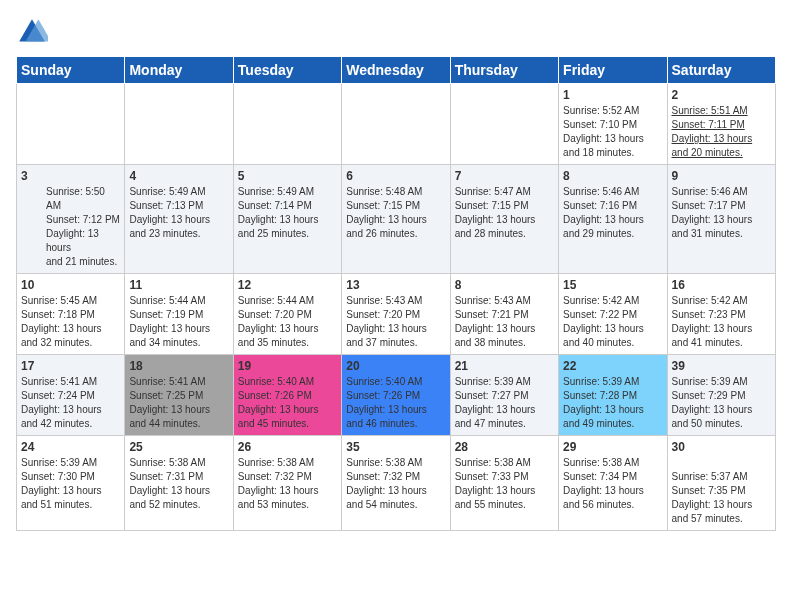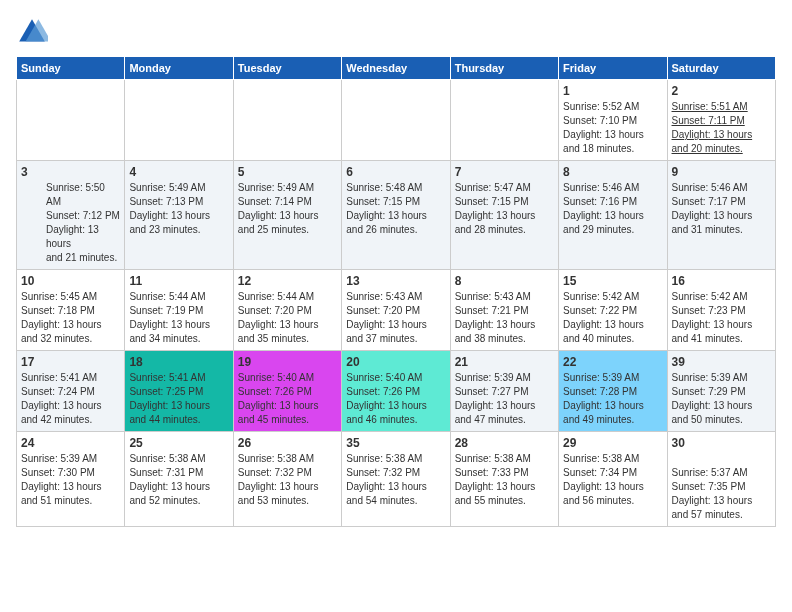"Sunday" .calendar-table th { font-size: 11px -> 14px }
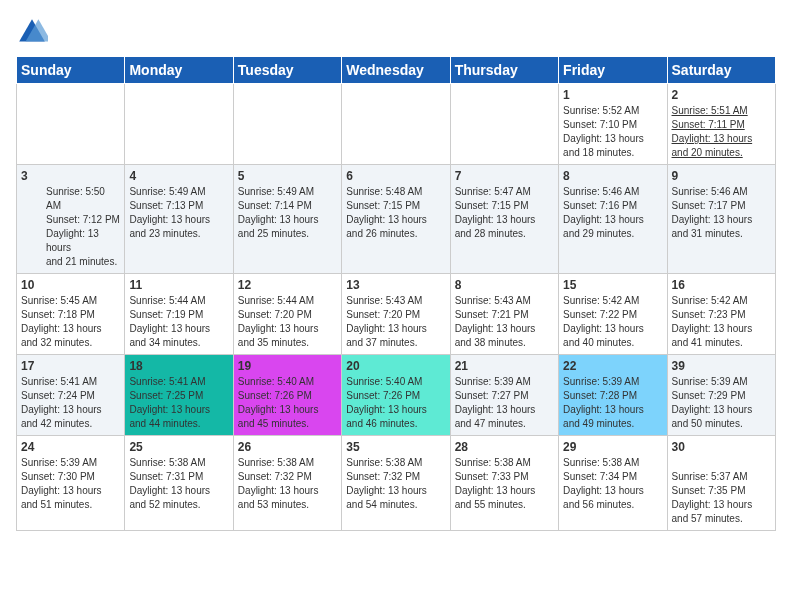"18" td { background: #14b8a6 -> #a3a3a3 }
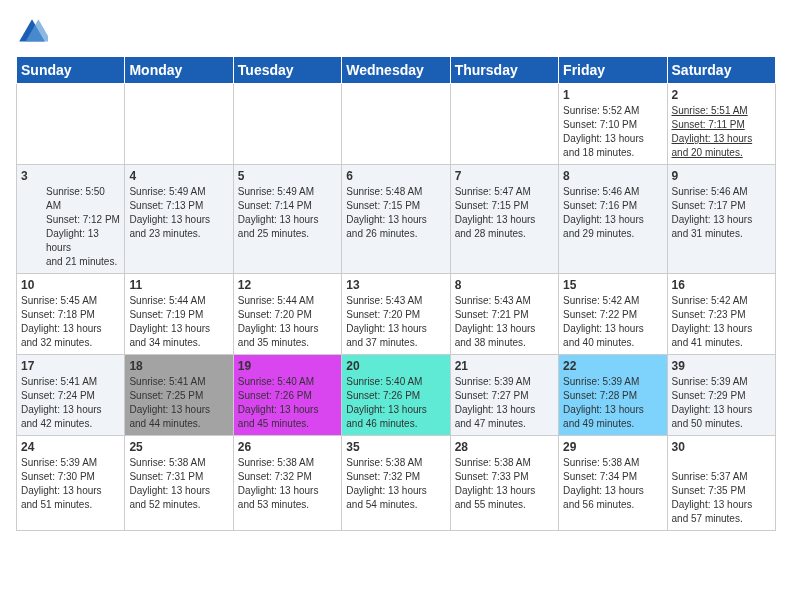"19" td { background: #d946ef -> #ec4899 }
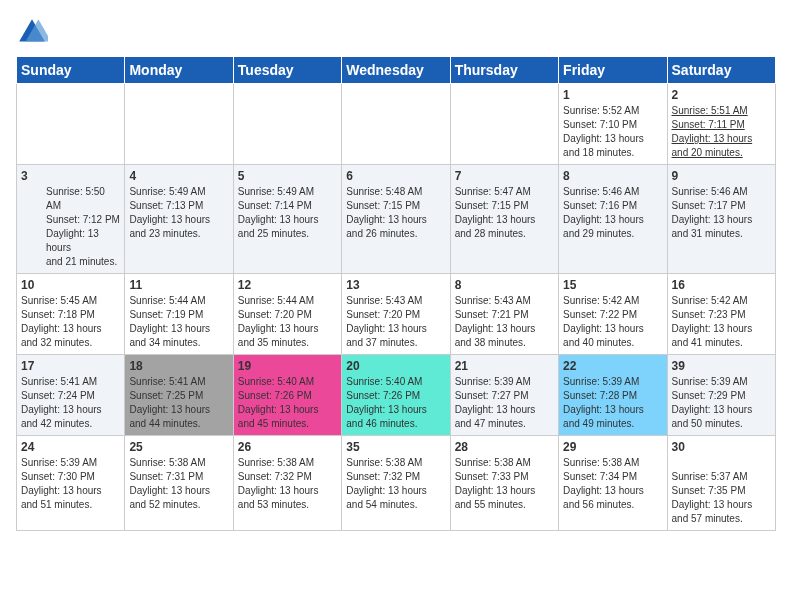"20" td { background: #5eead4 -> #3b82f6 }
